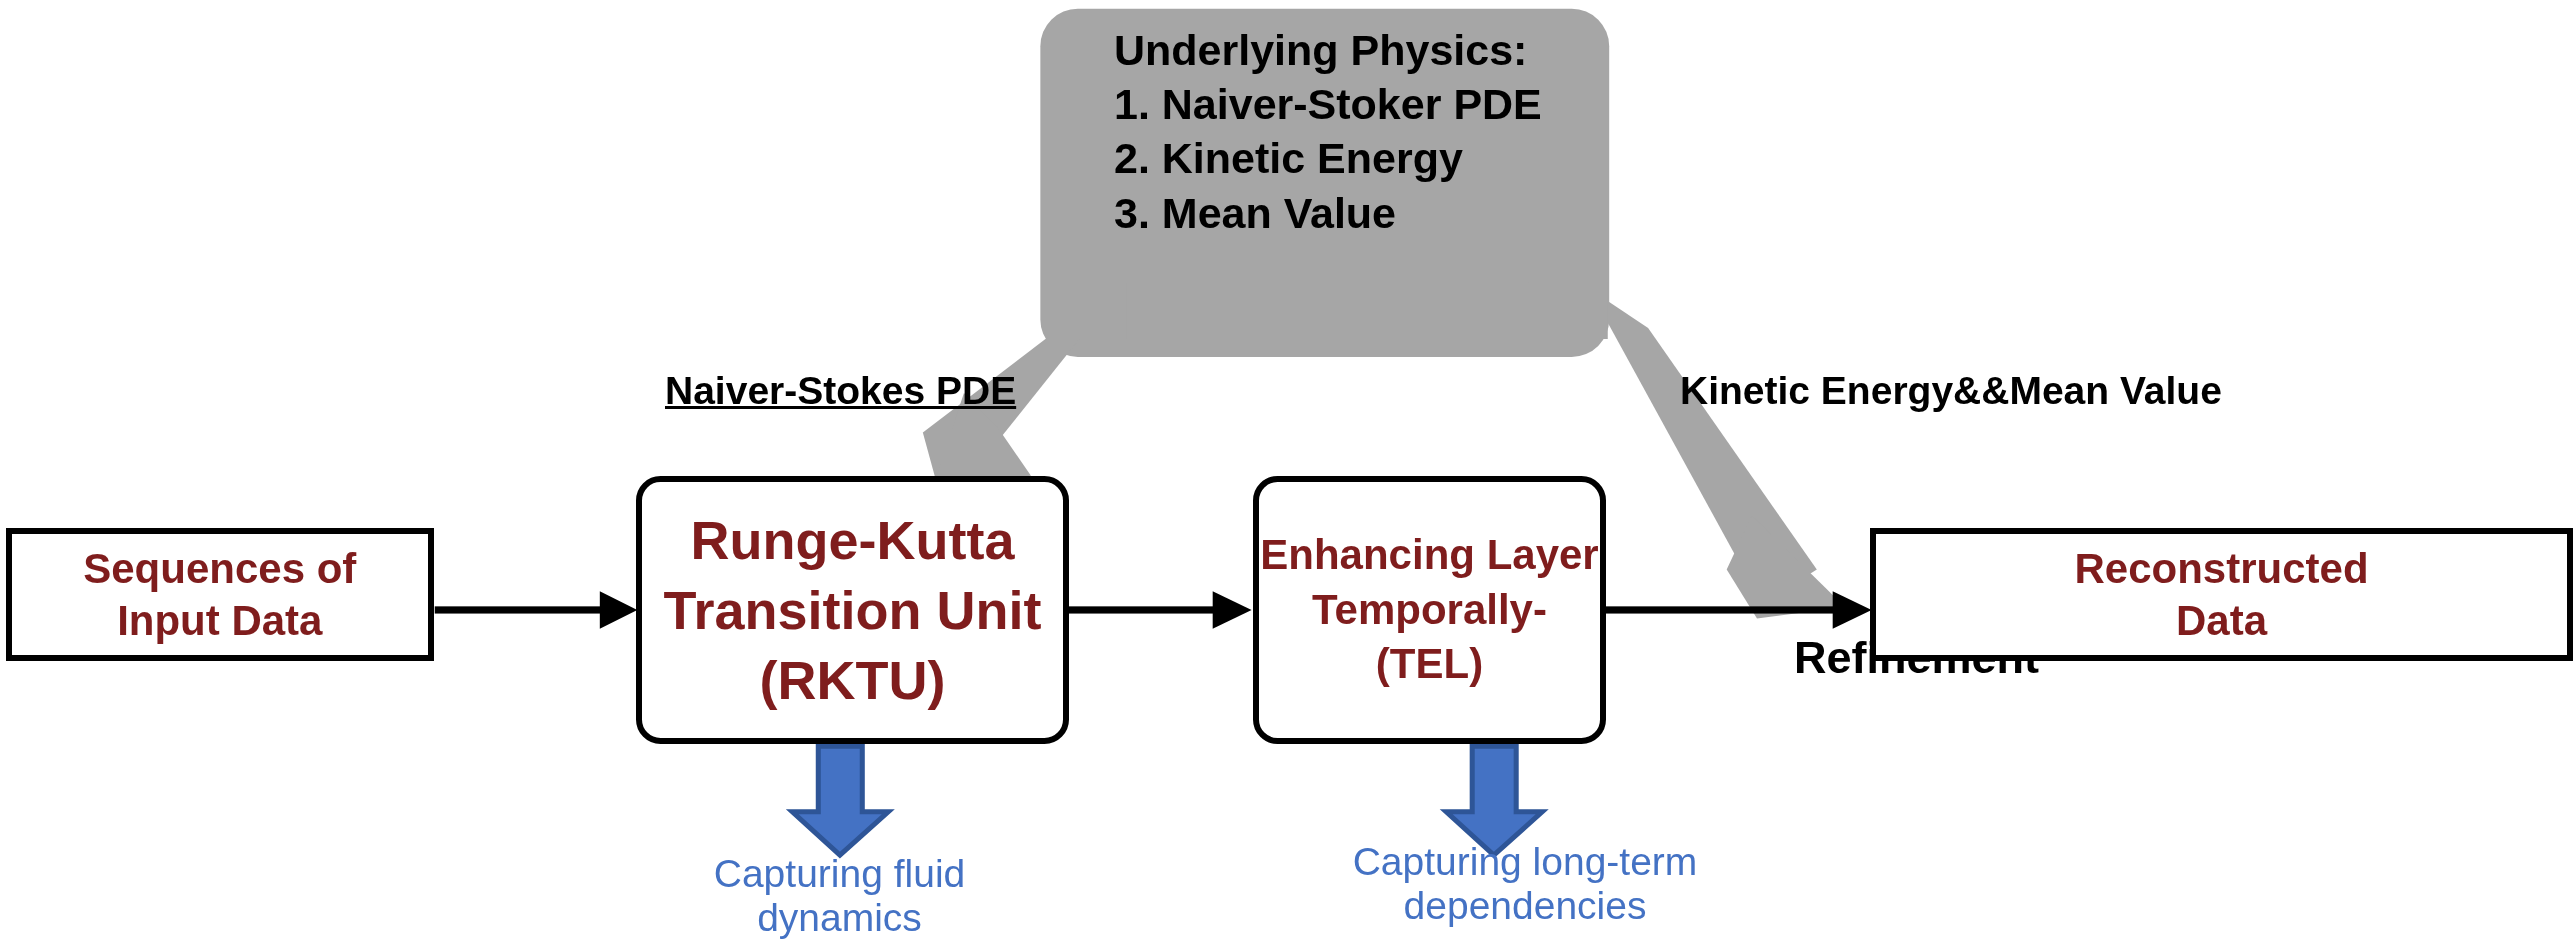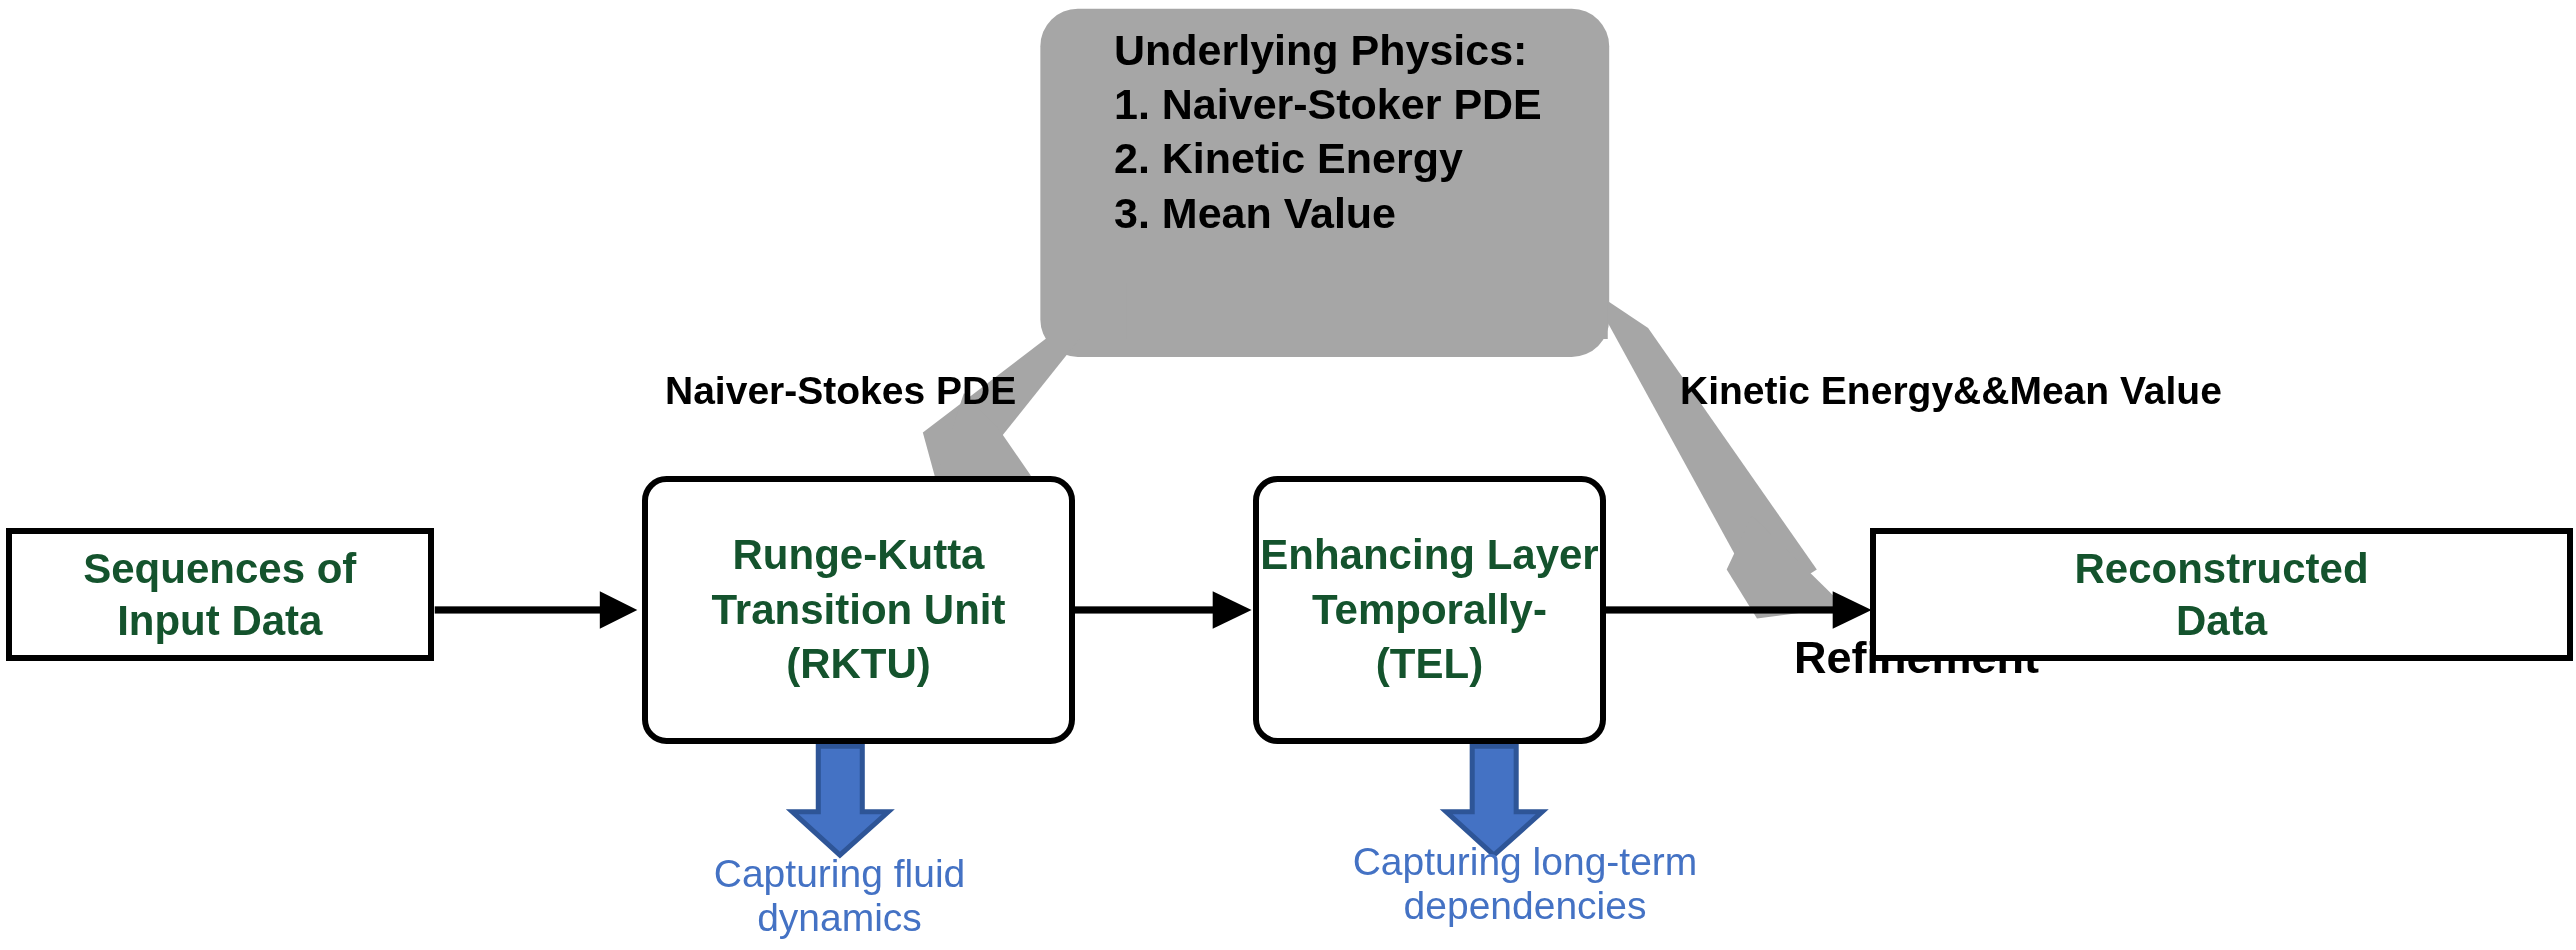"Naiver-Stokes PDE" div.label { text-decoration: none -> underline }
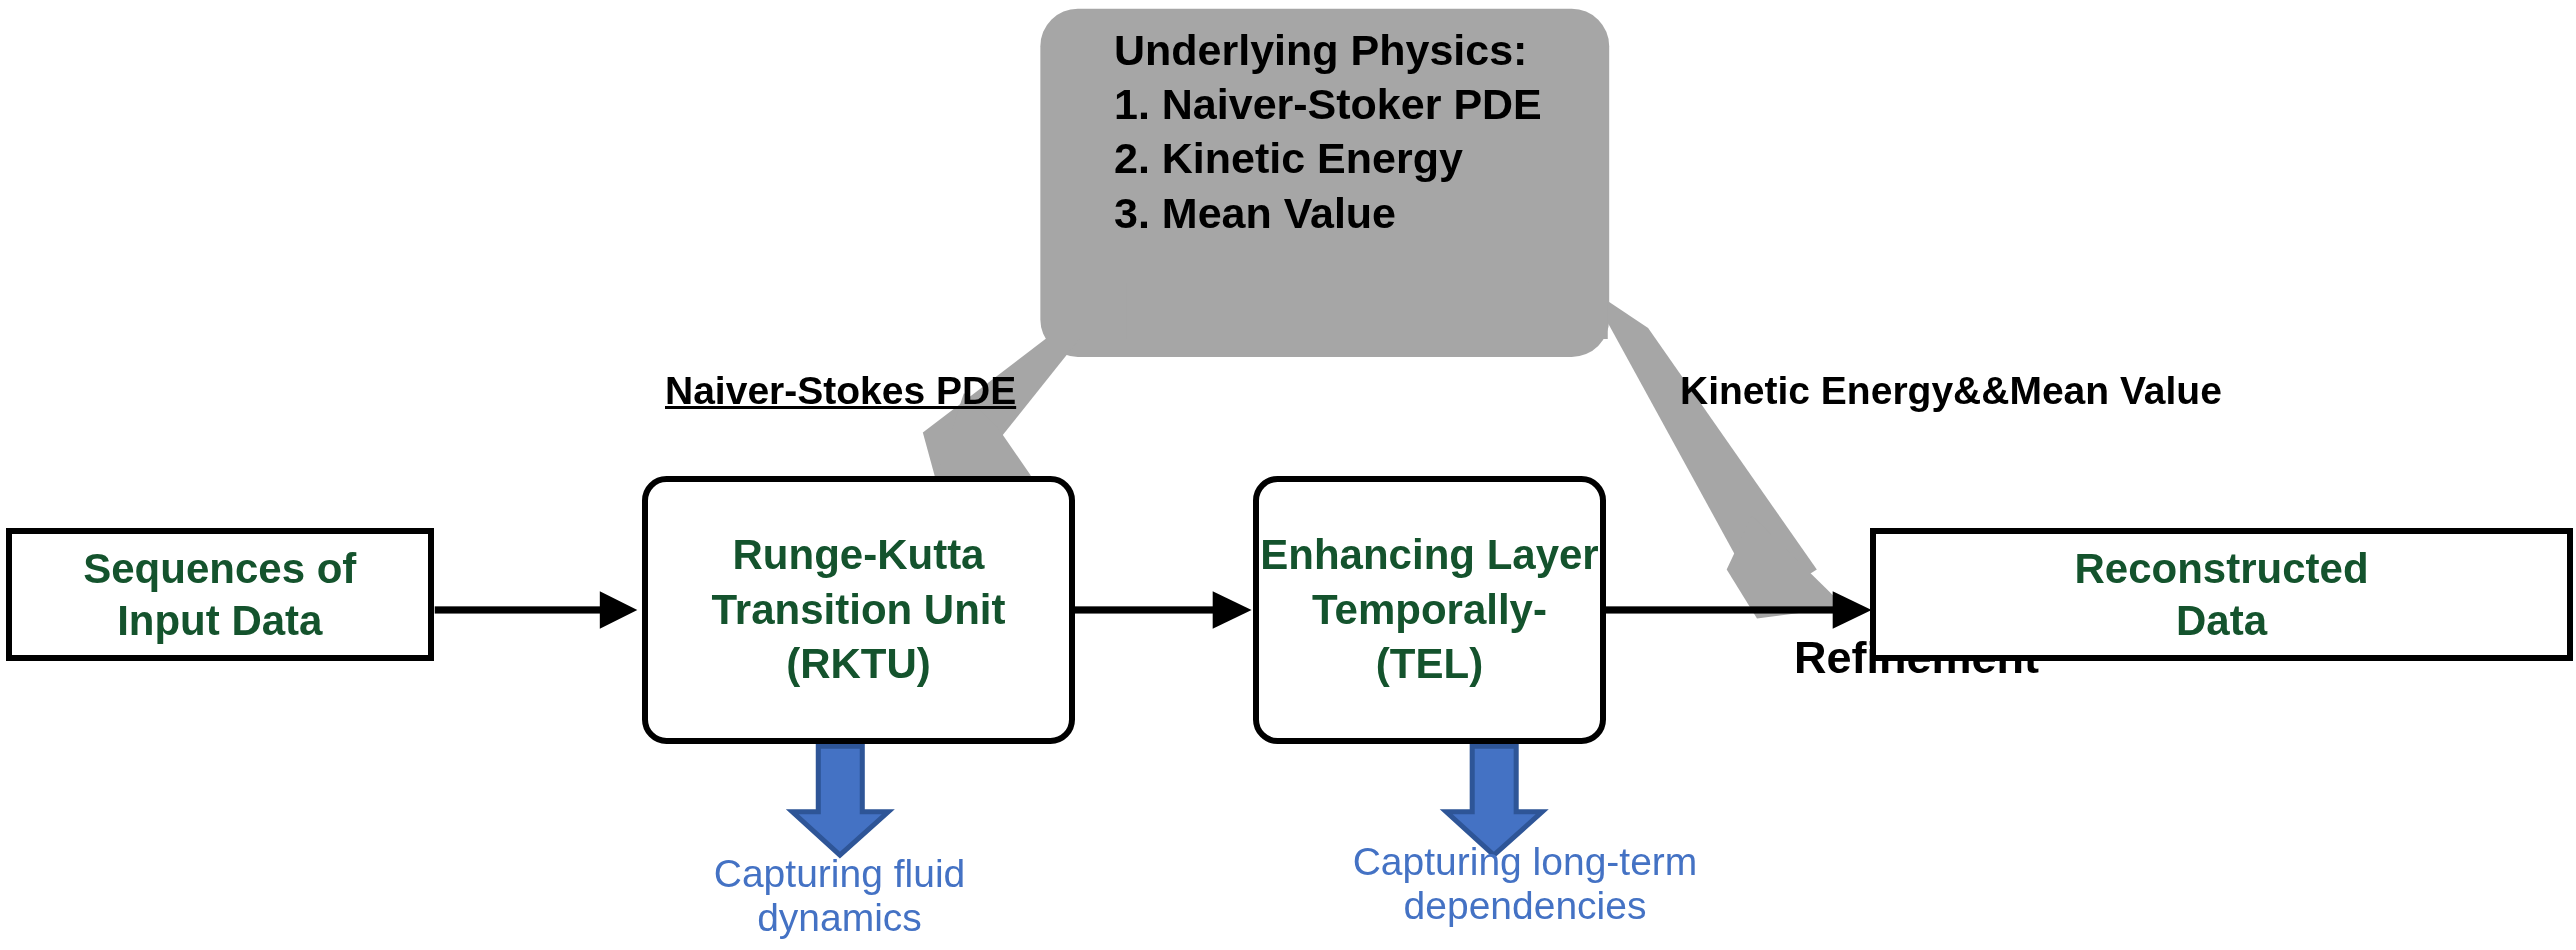"Sequences of" .node { color: #14532d -> #7f1d1d }
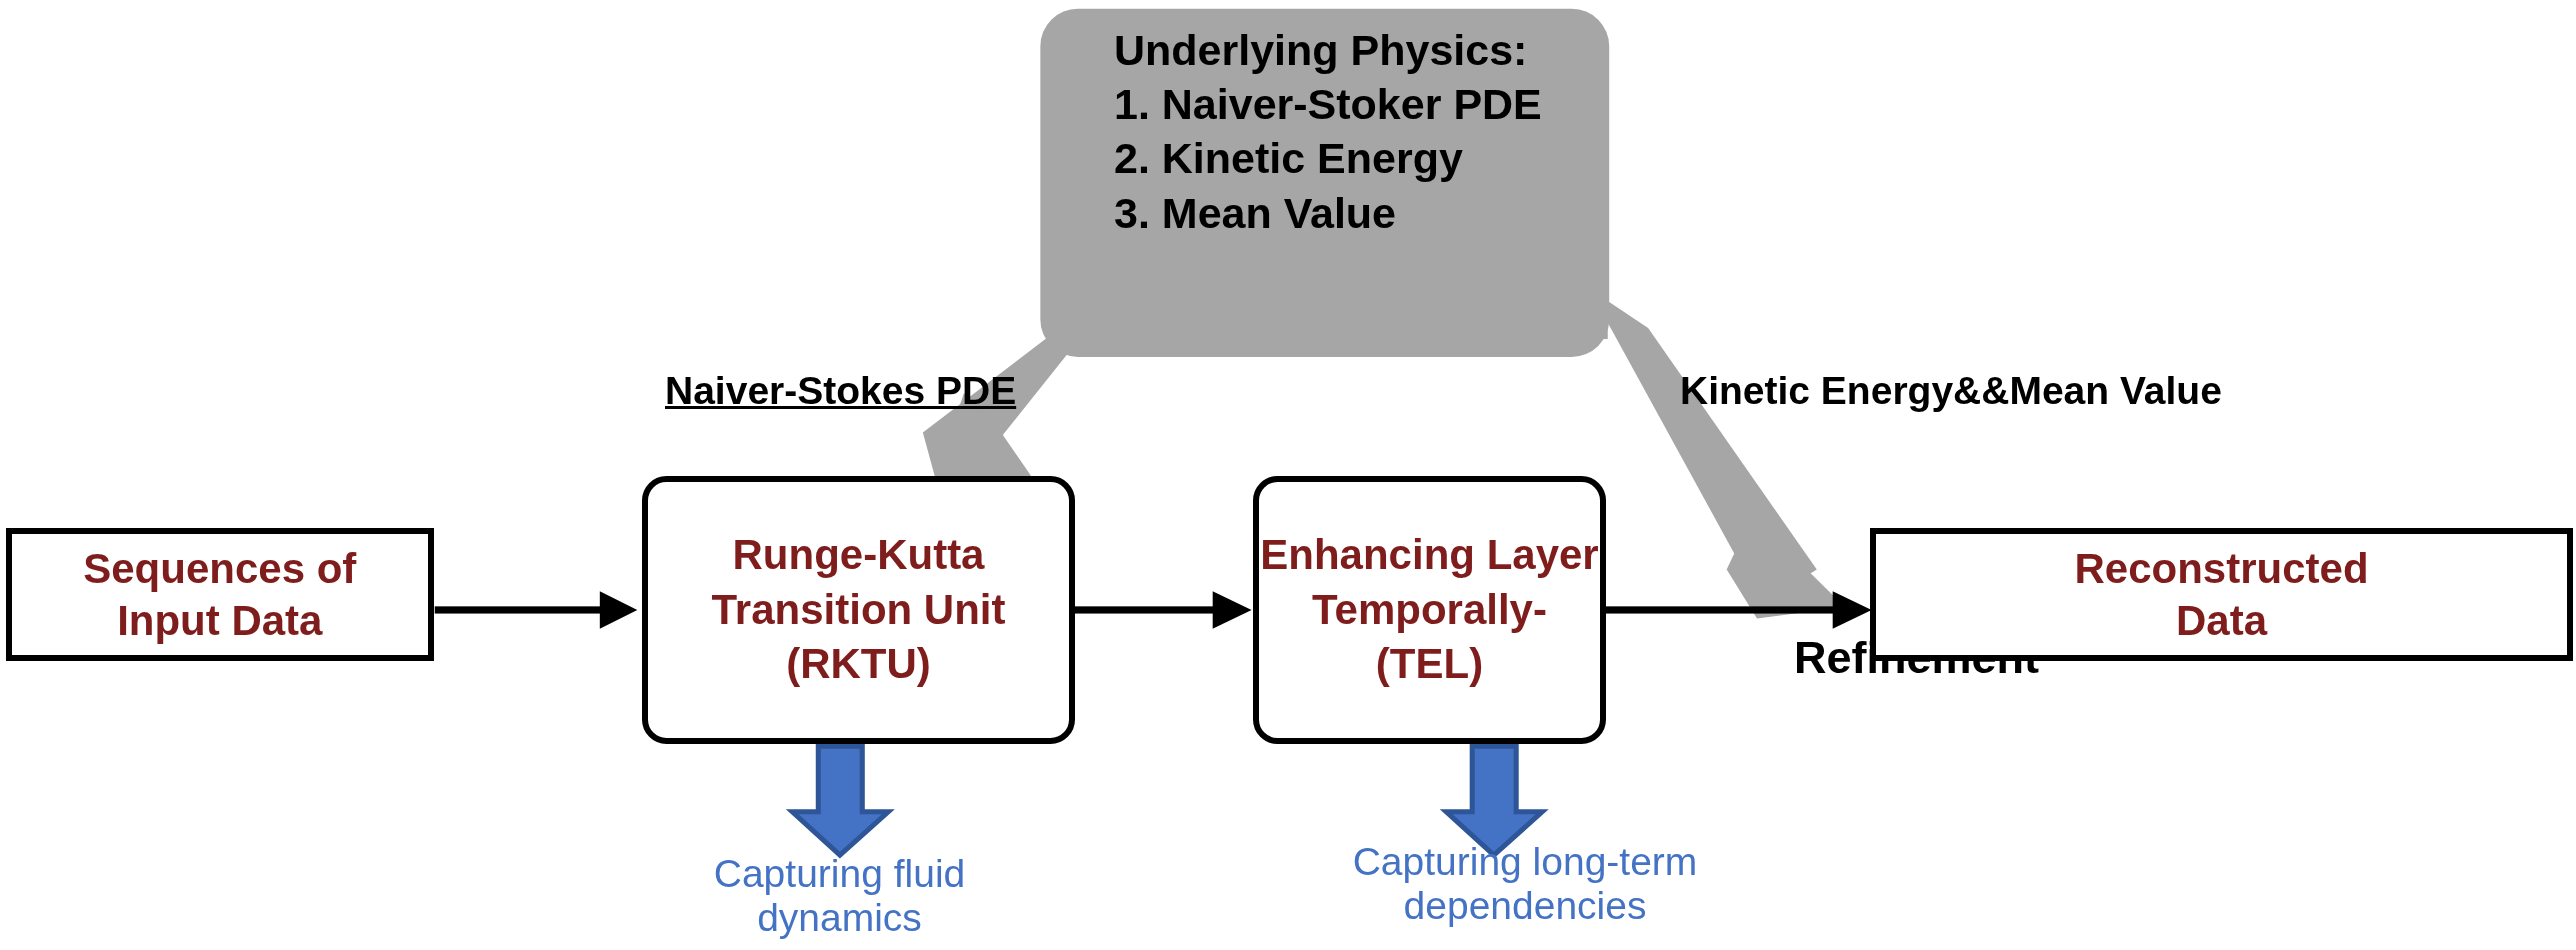"Runge-Kutta" div.node { font-size: 42px -> 54px; margin-left: 6px -> none }
